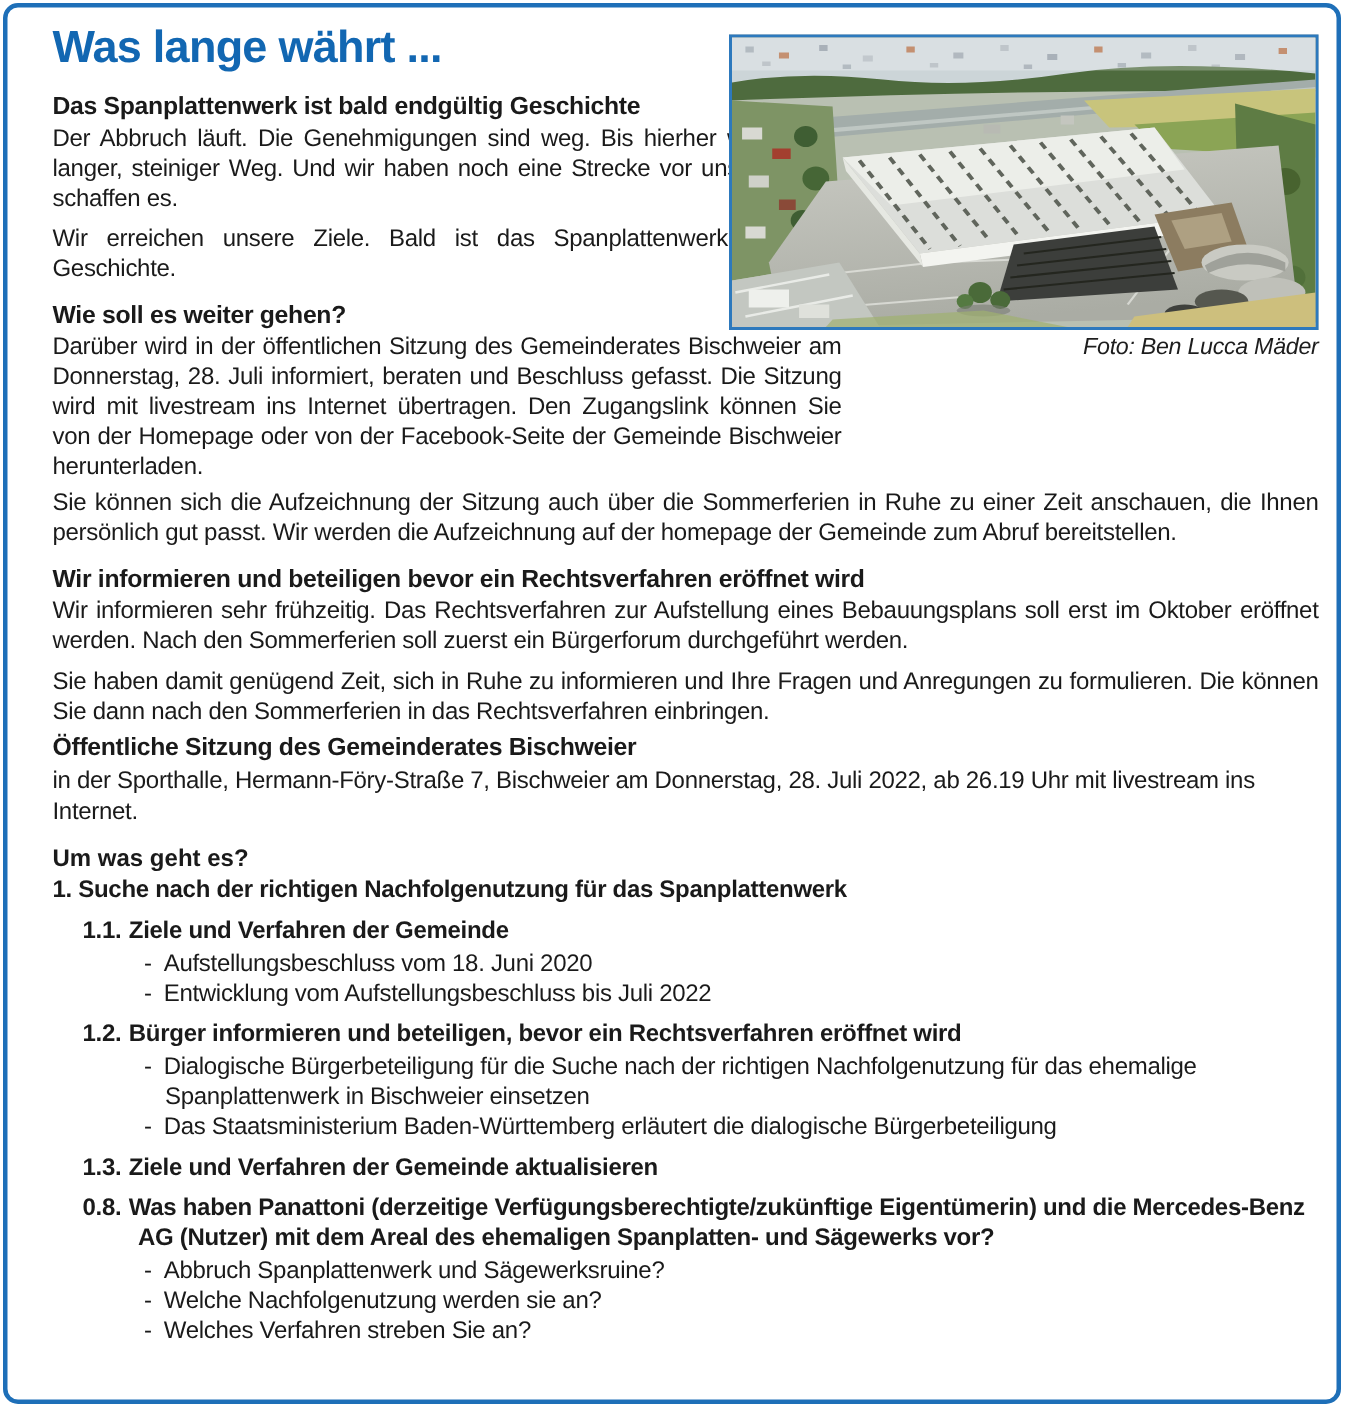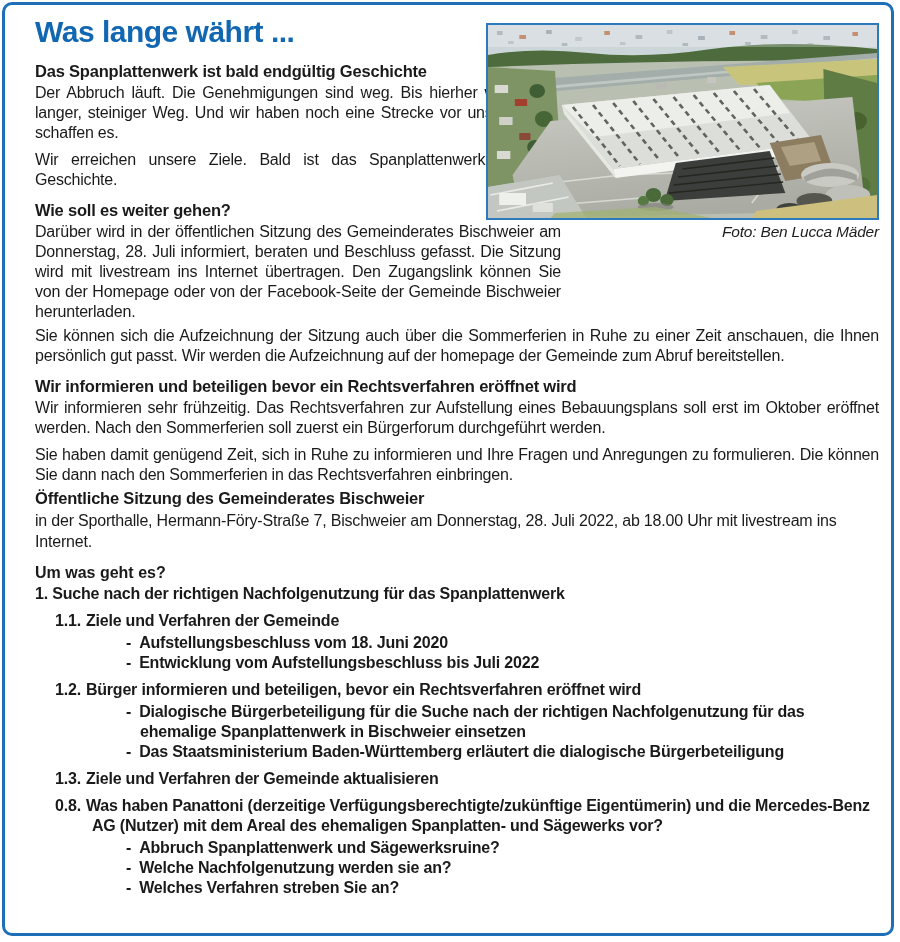"in der Sporthalle, Hermann-Föry-Straße" div.line { text: 18.00 -> 26.19 }
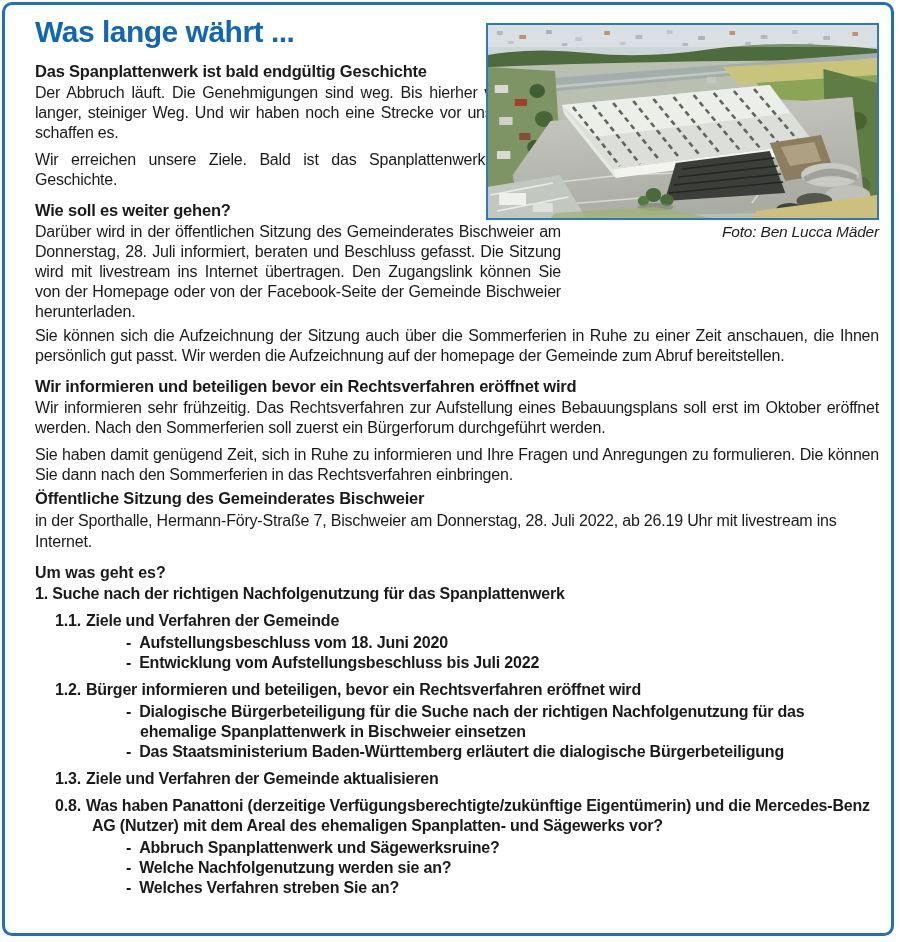"- Aufstellungsbeschluss vom 18. Juni" .bullet { font-weight: bold -> none; margin-left: 91px -> 61px }
